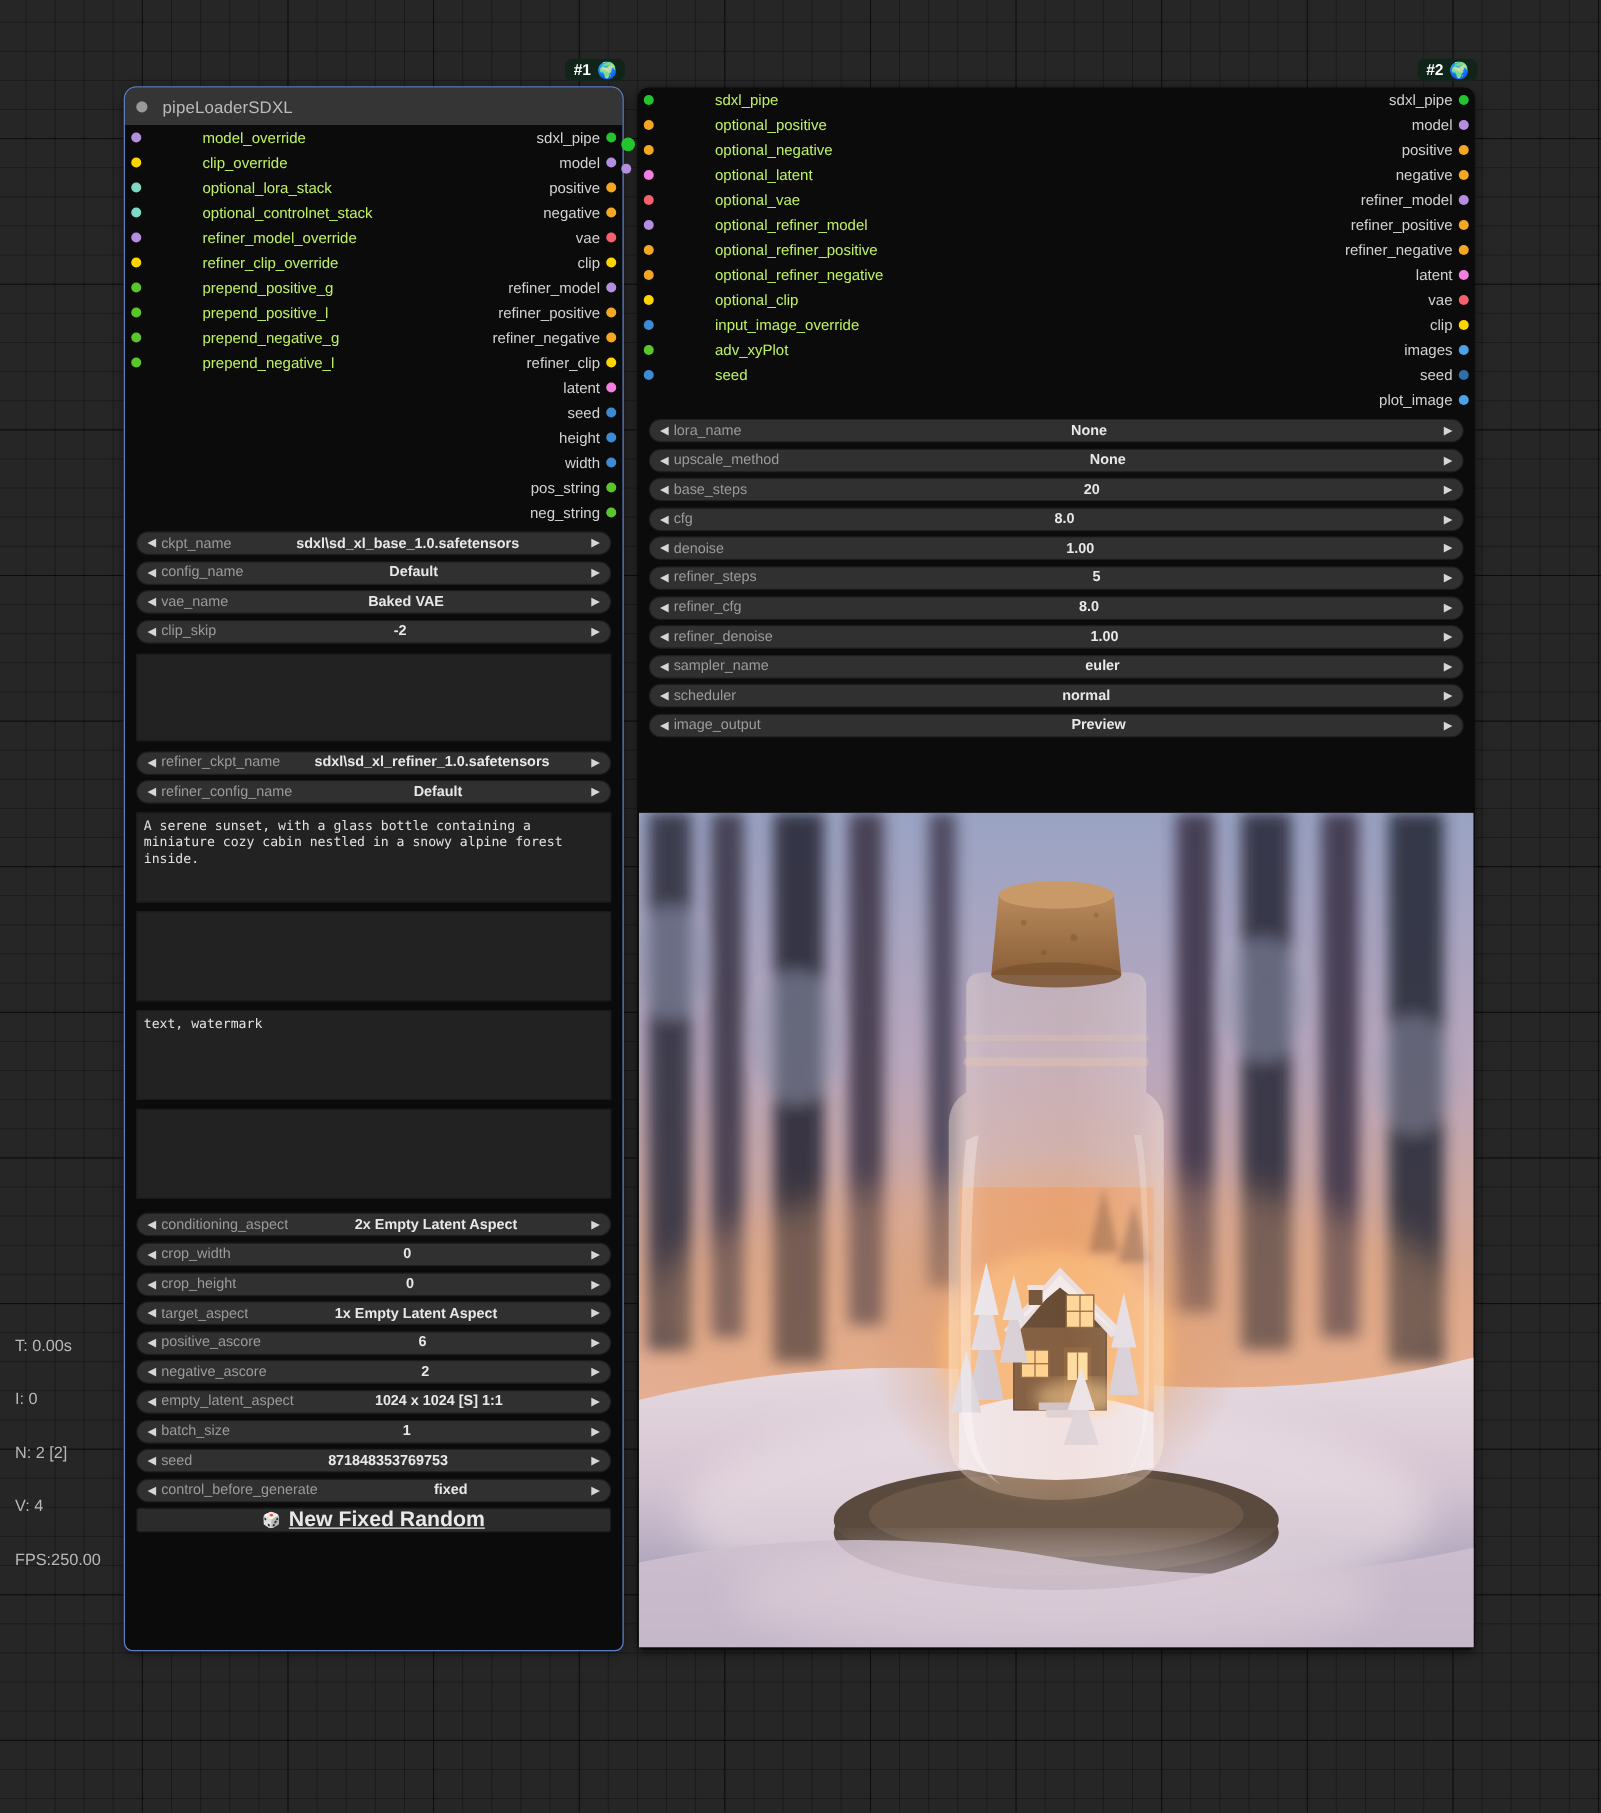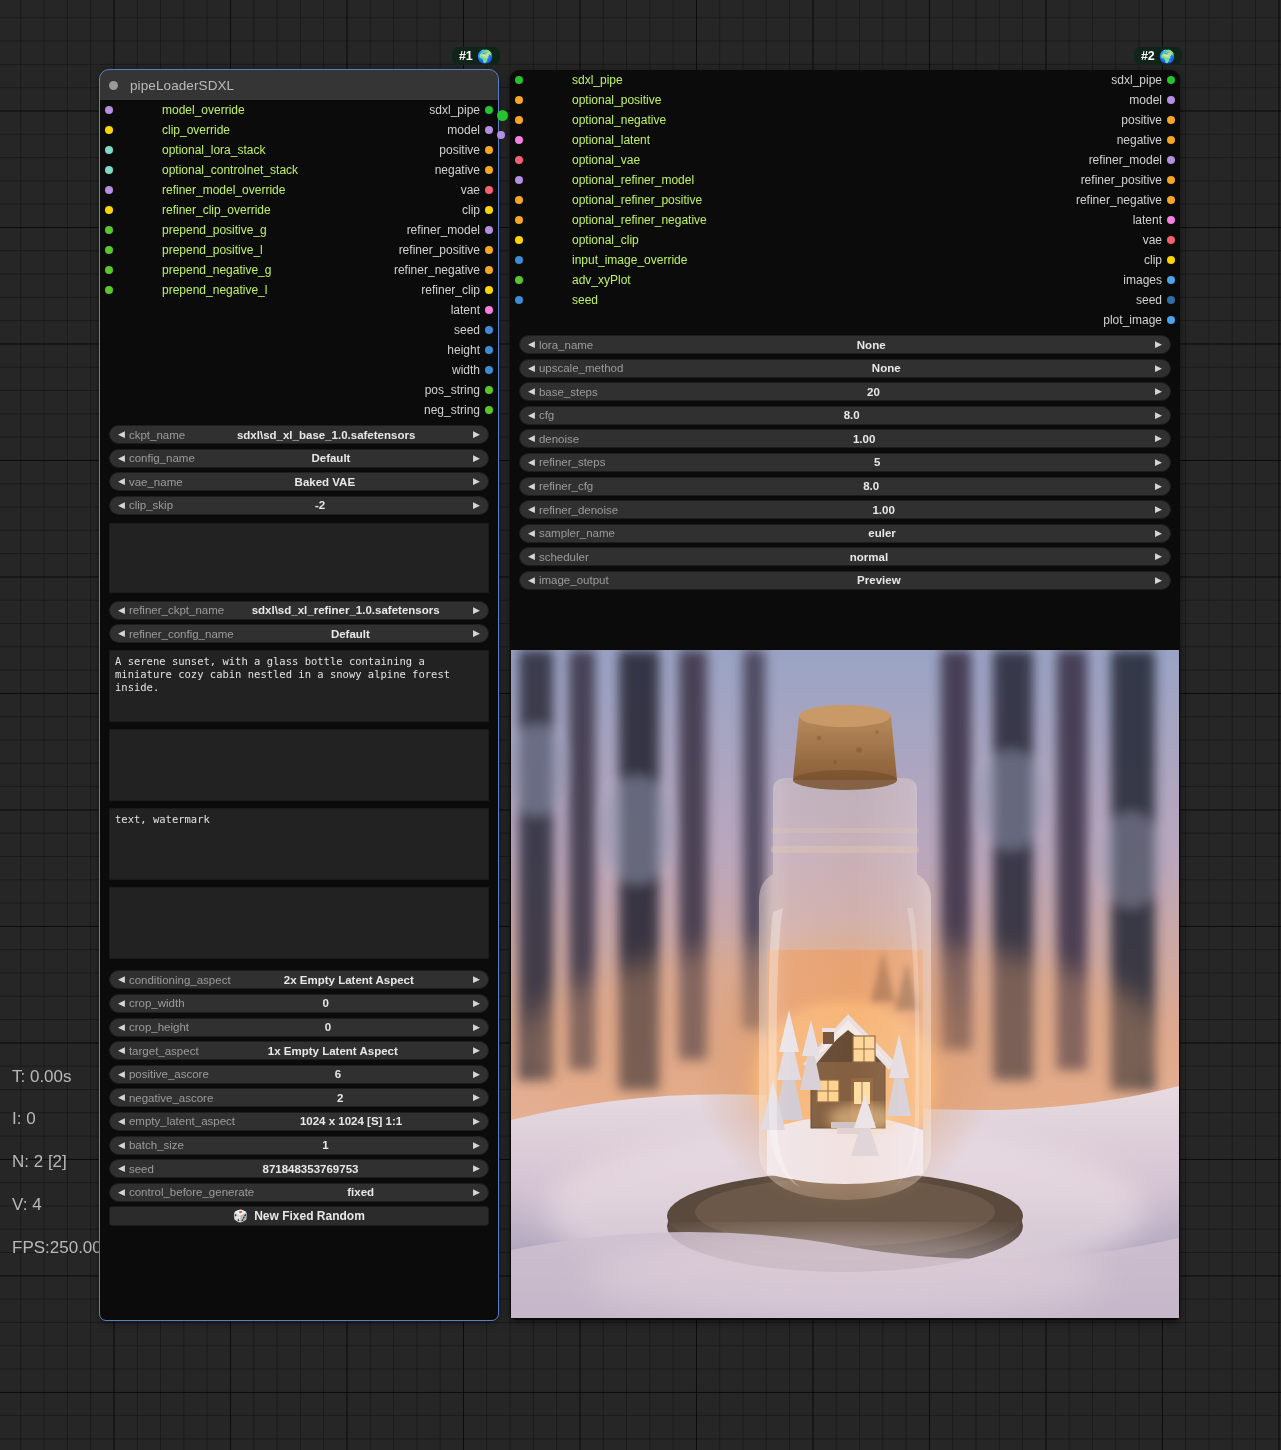"T: 0.00s" .stats { font-size: 17px -> 13px }
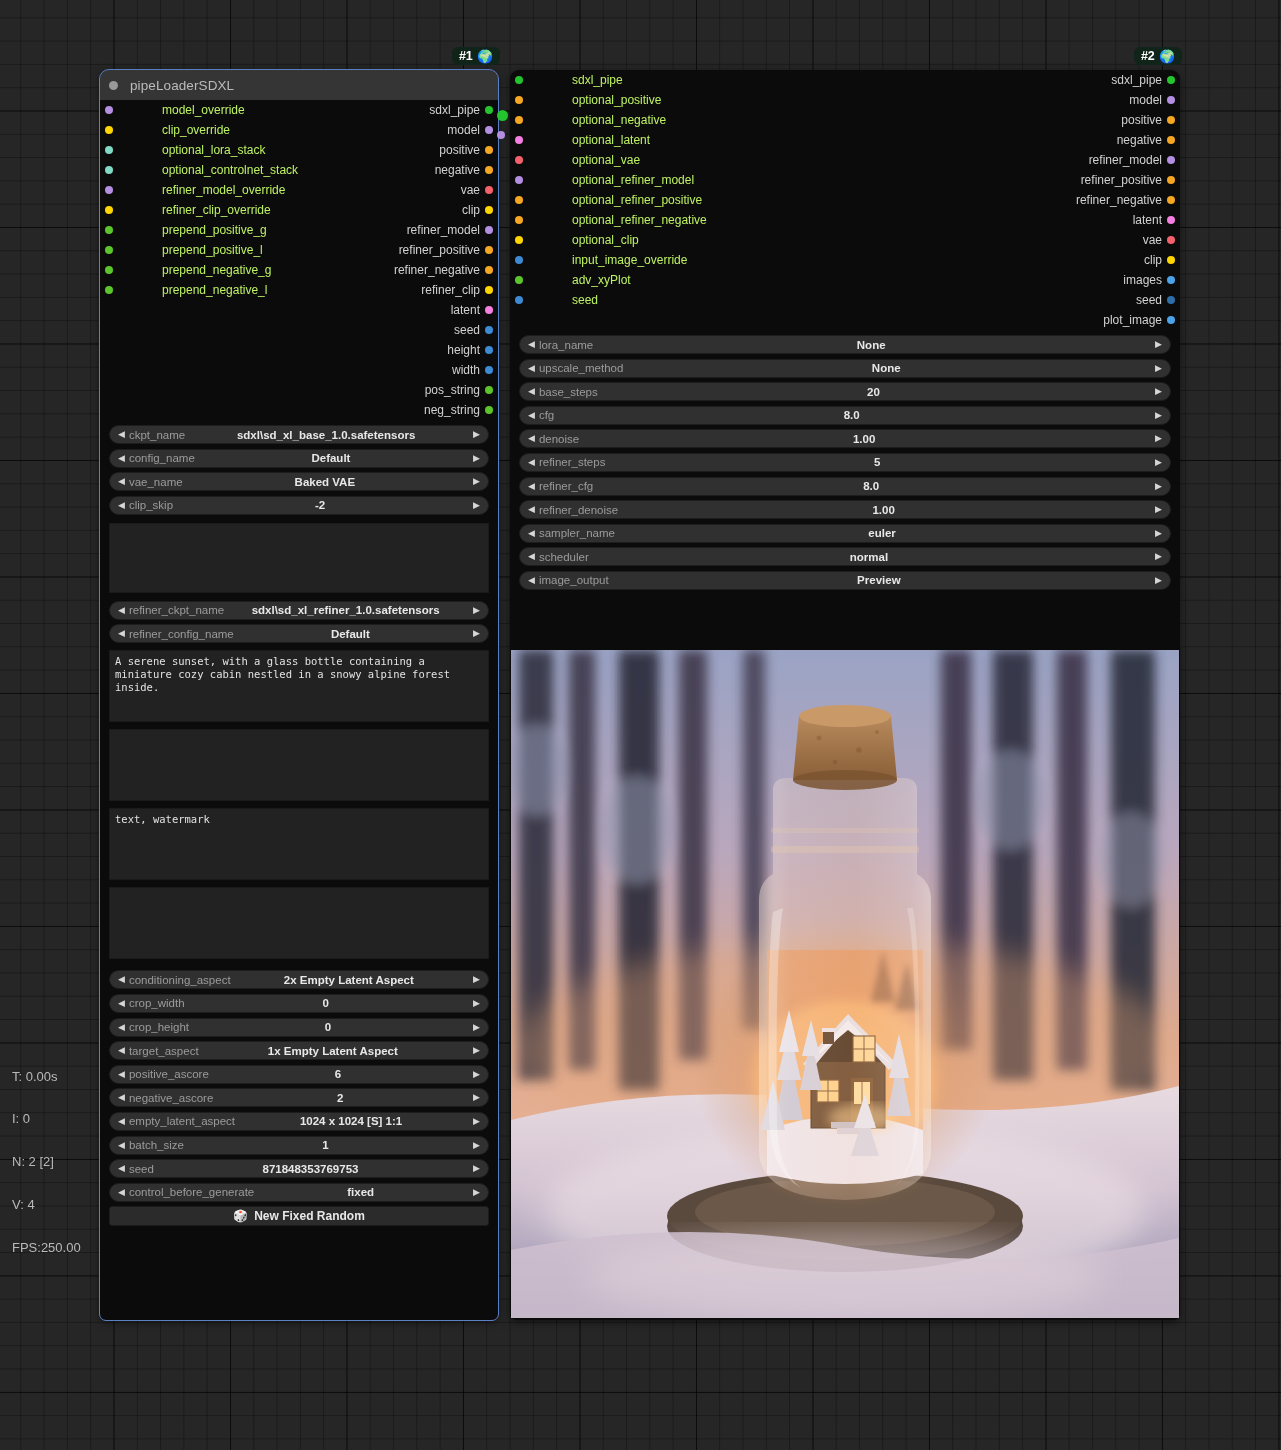"New Fixed Random" .wbutton .blabel { font-size: 12px -> 17px; text-decoration: none -> underline }
